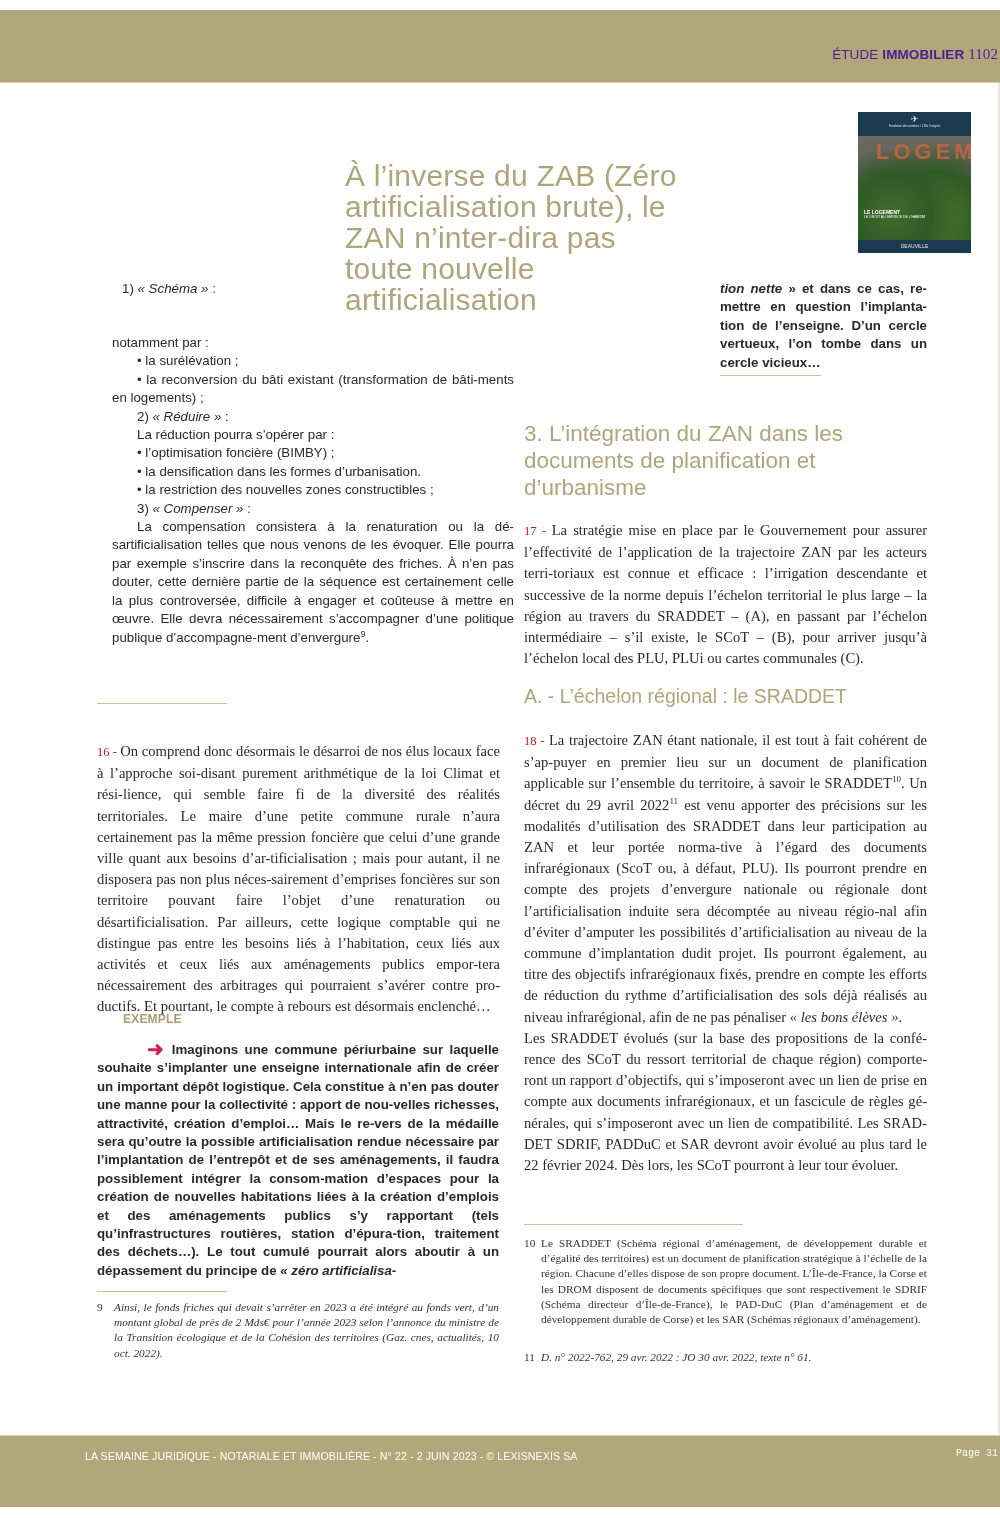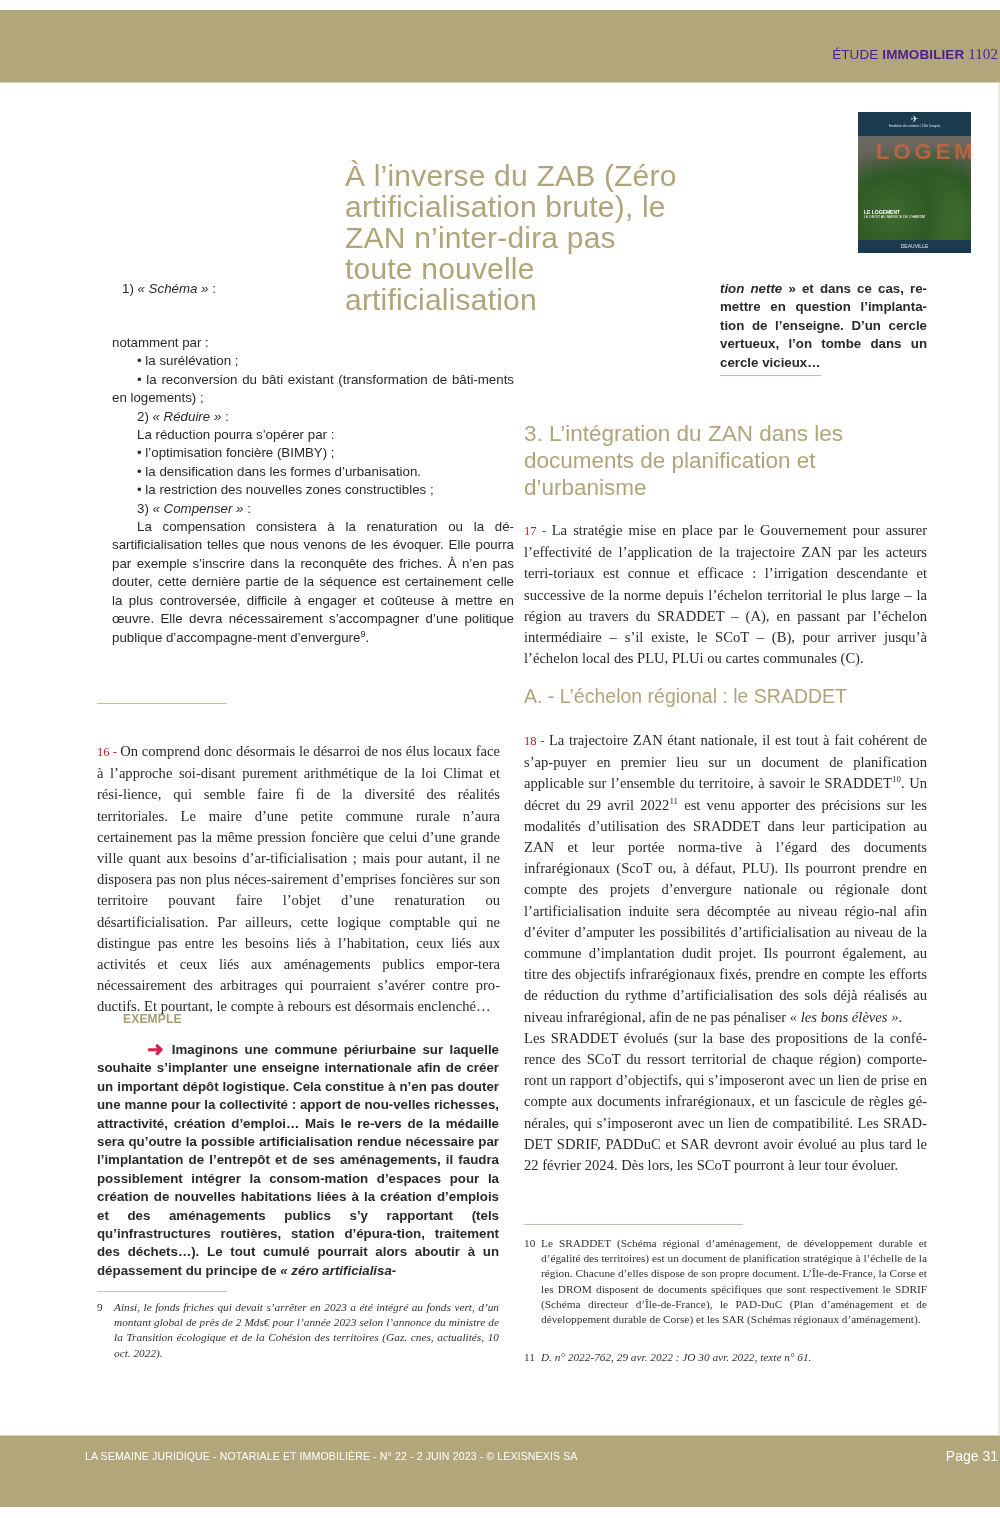"Page 31" .botband .pg { font-family: Liberation Sans, sans-serif -> Liberation Mono, monospace; font-size: 14px -> 10px }
